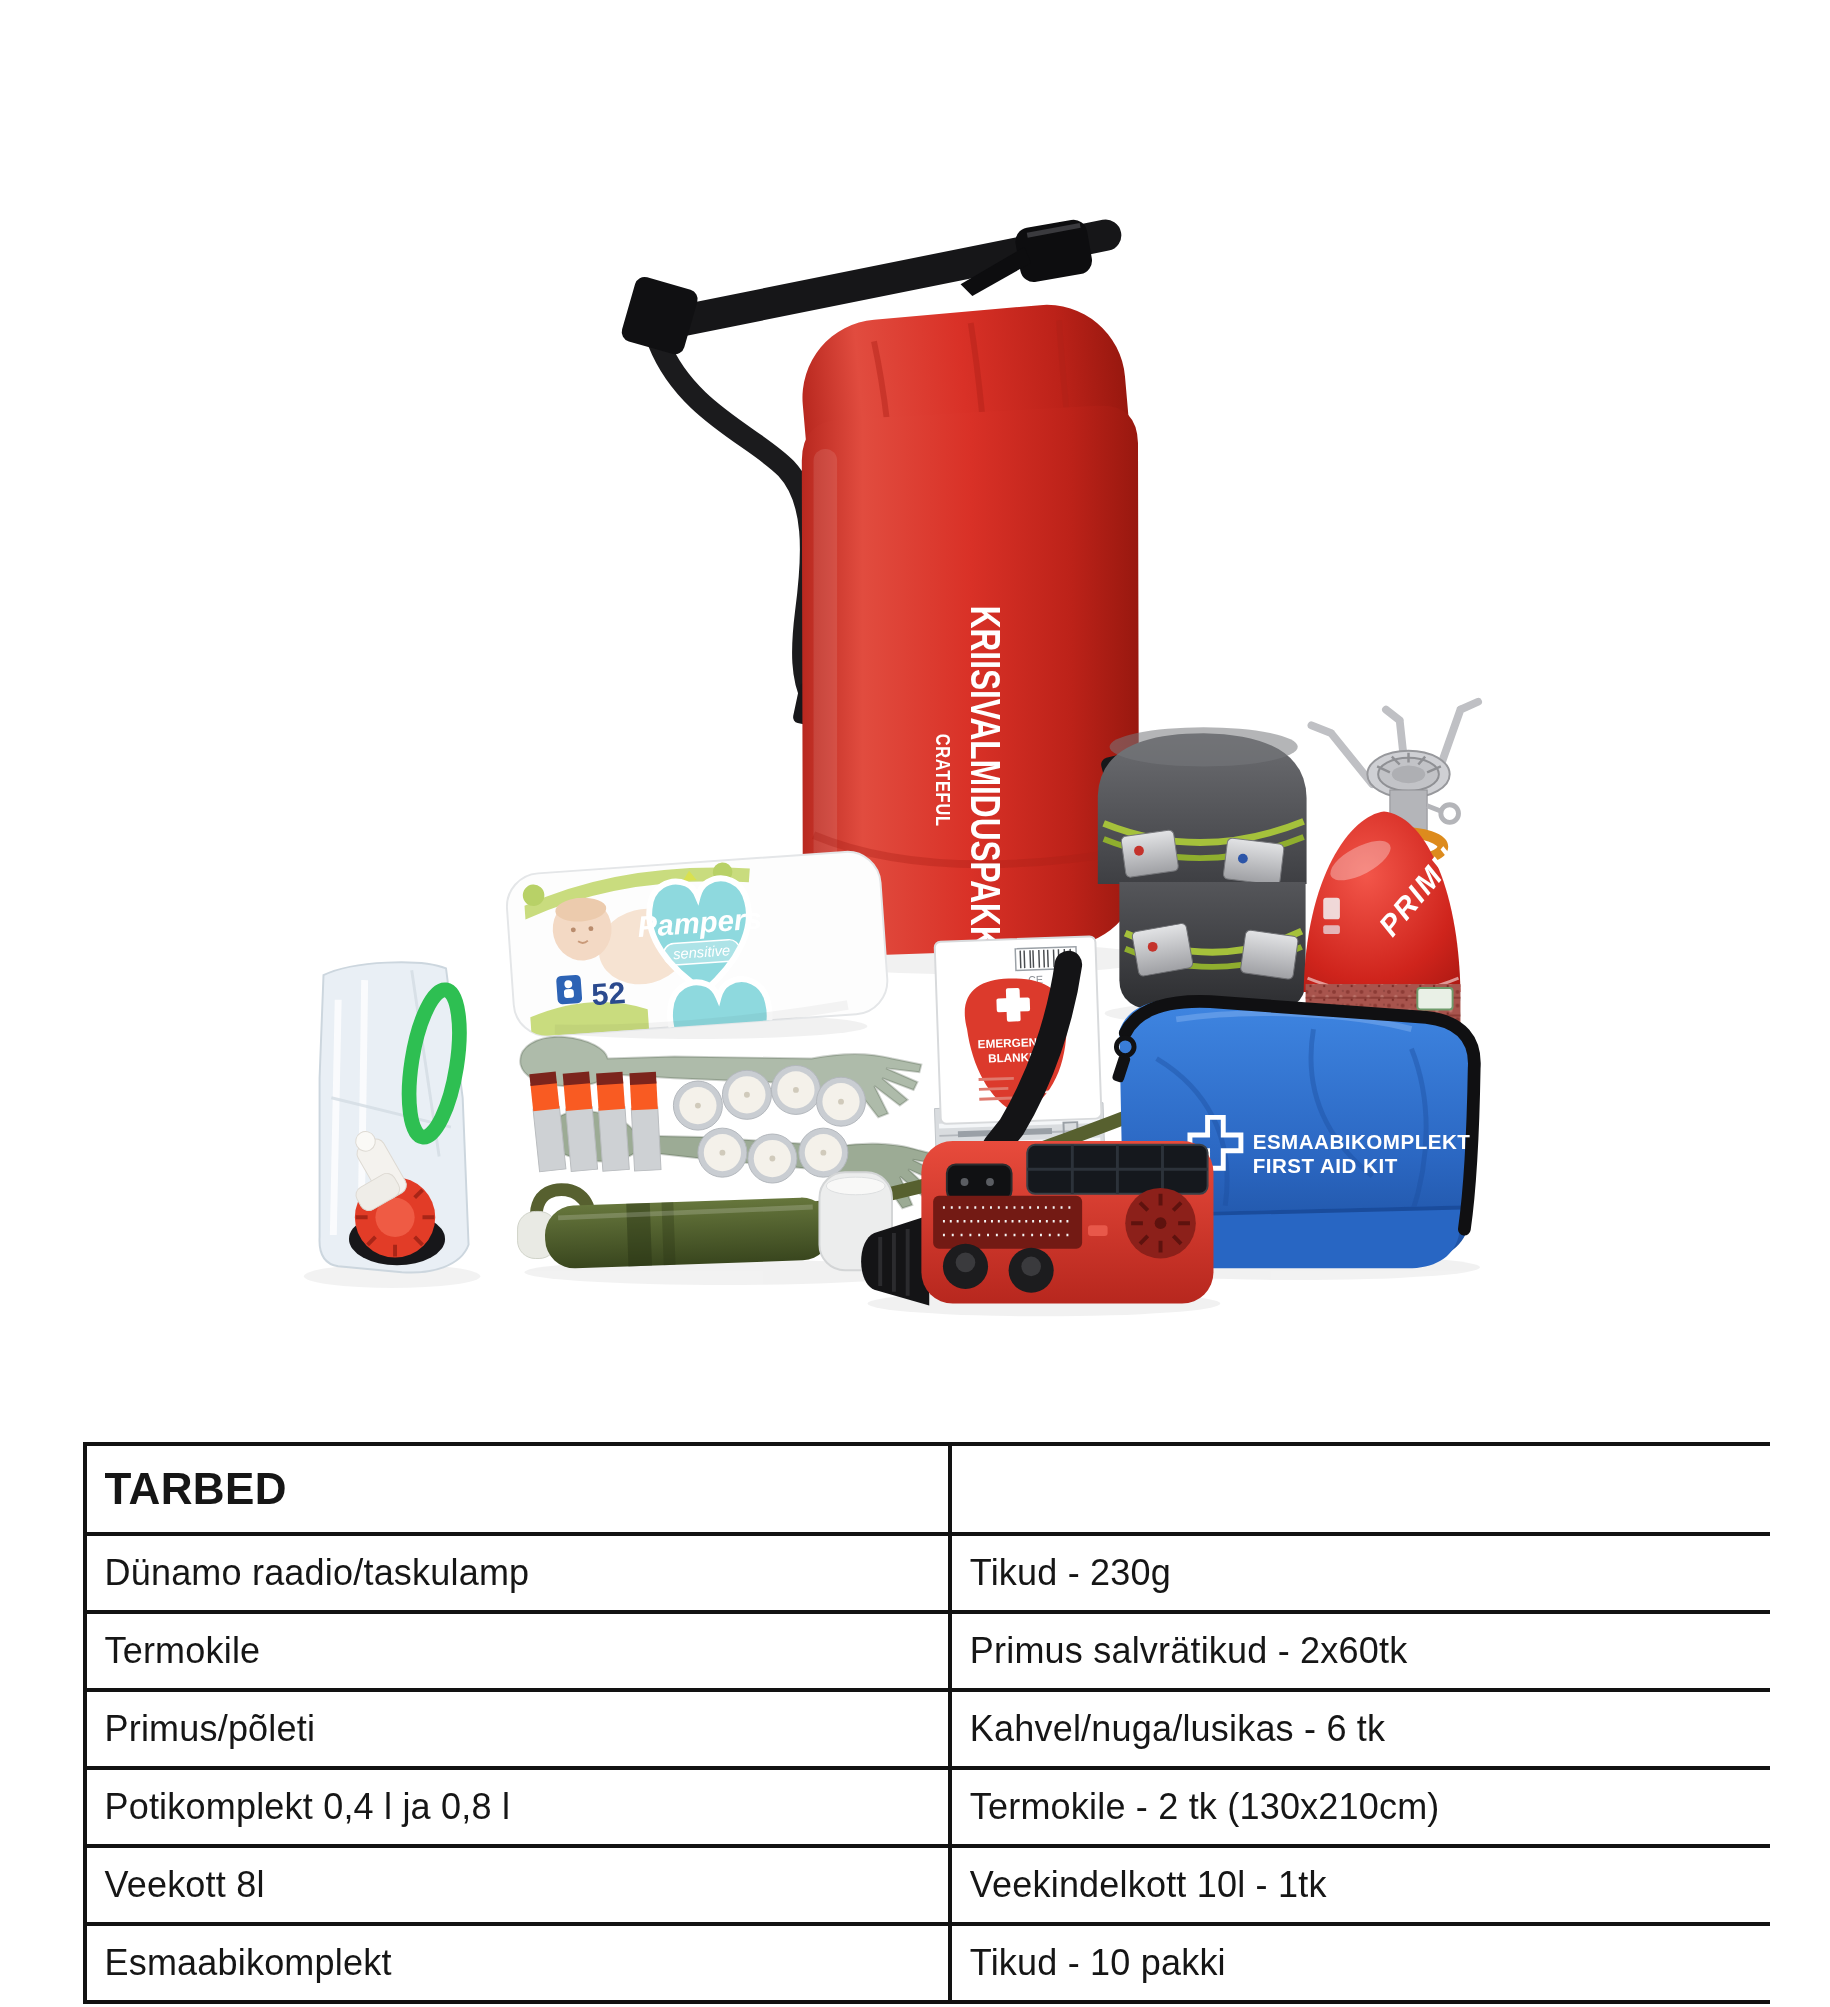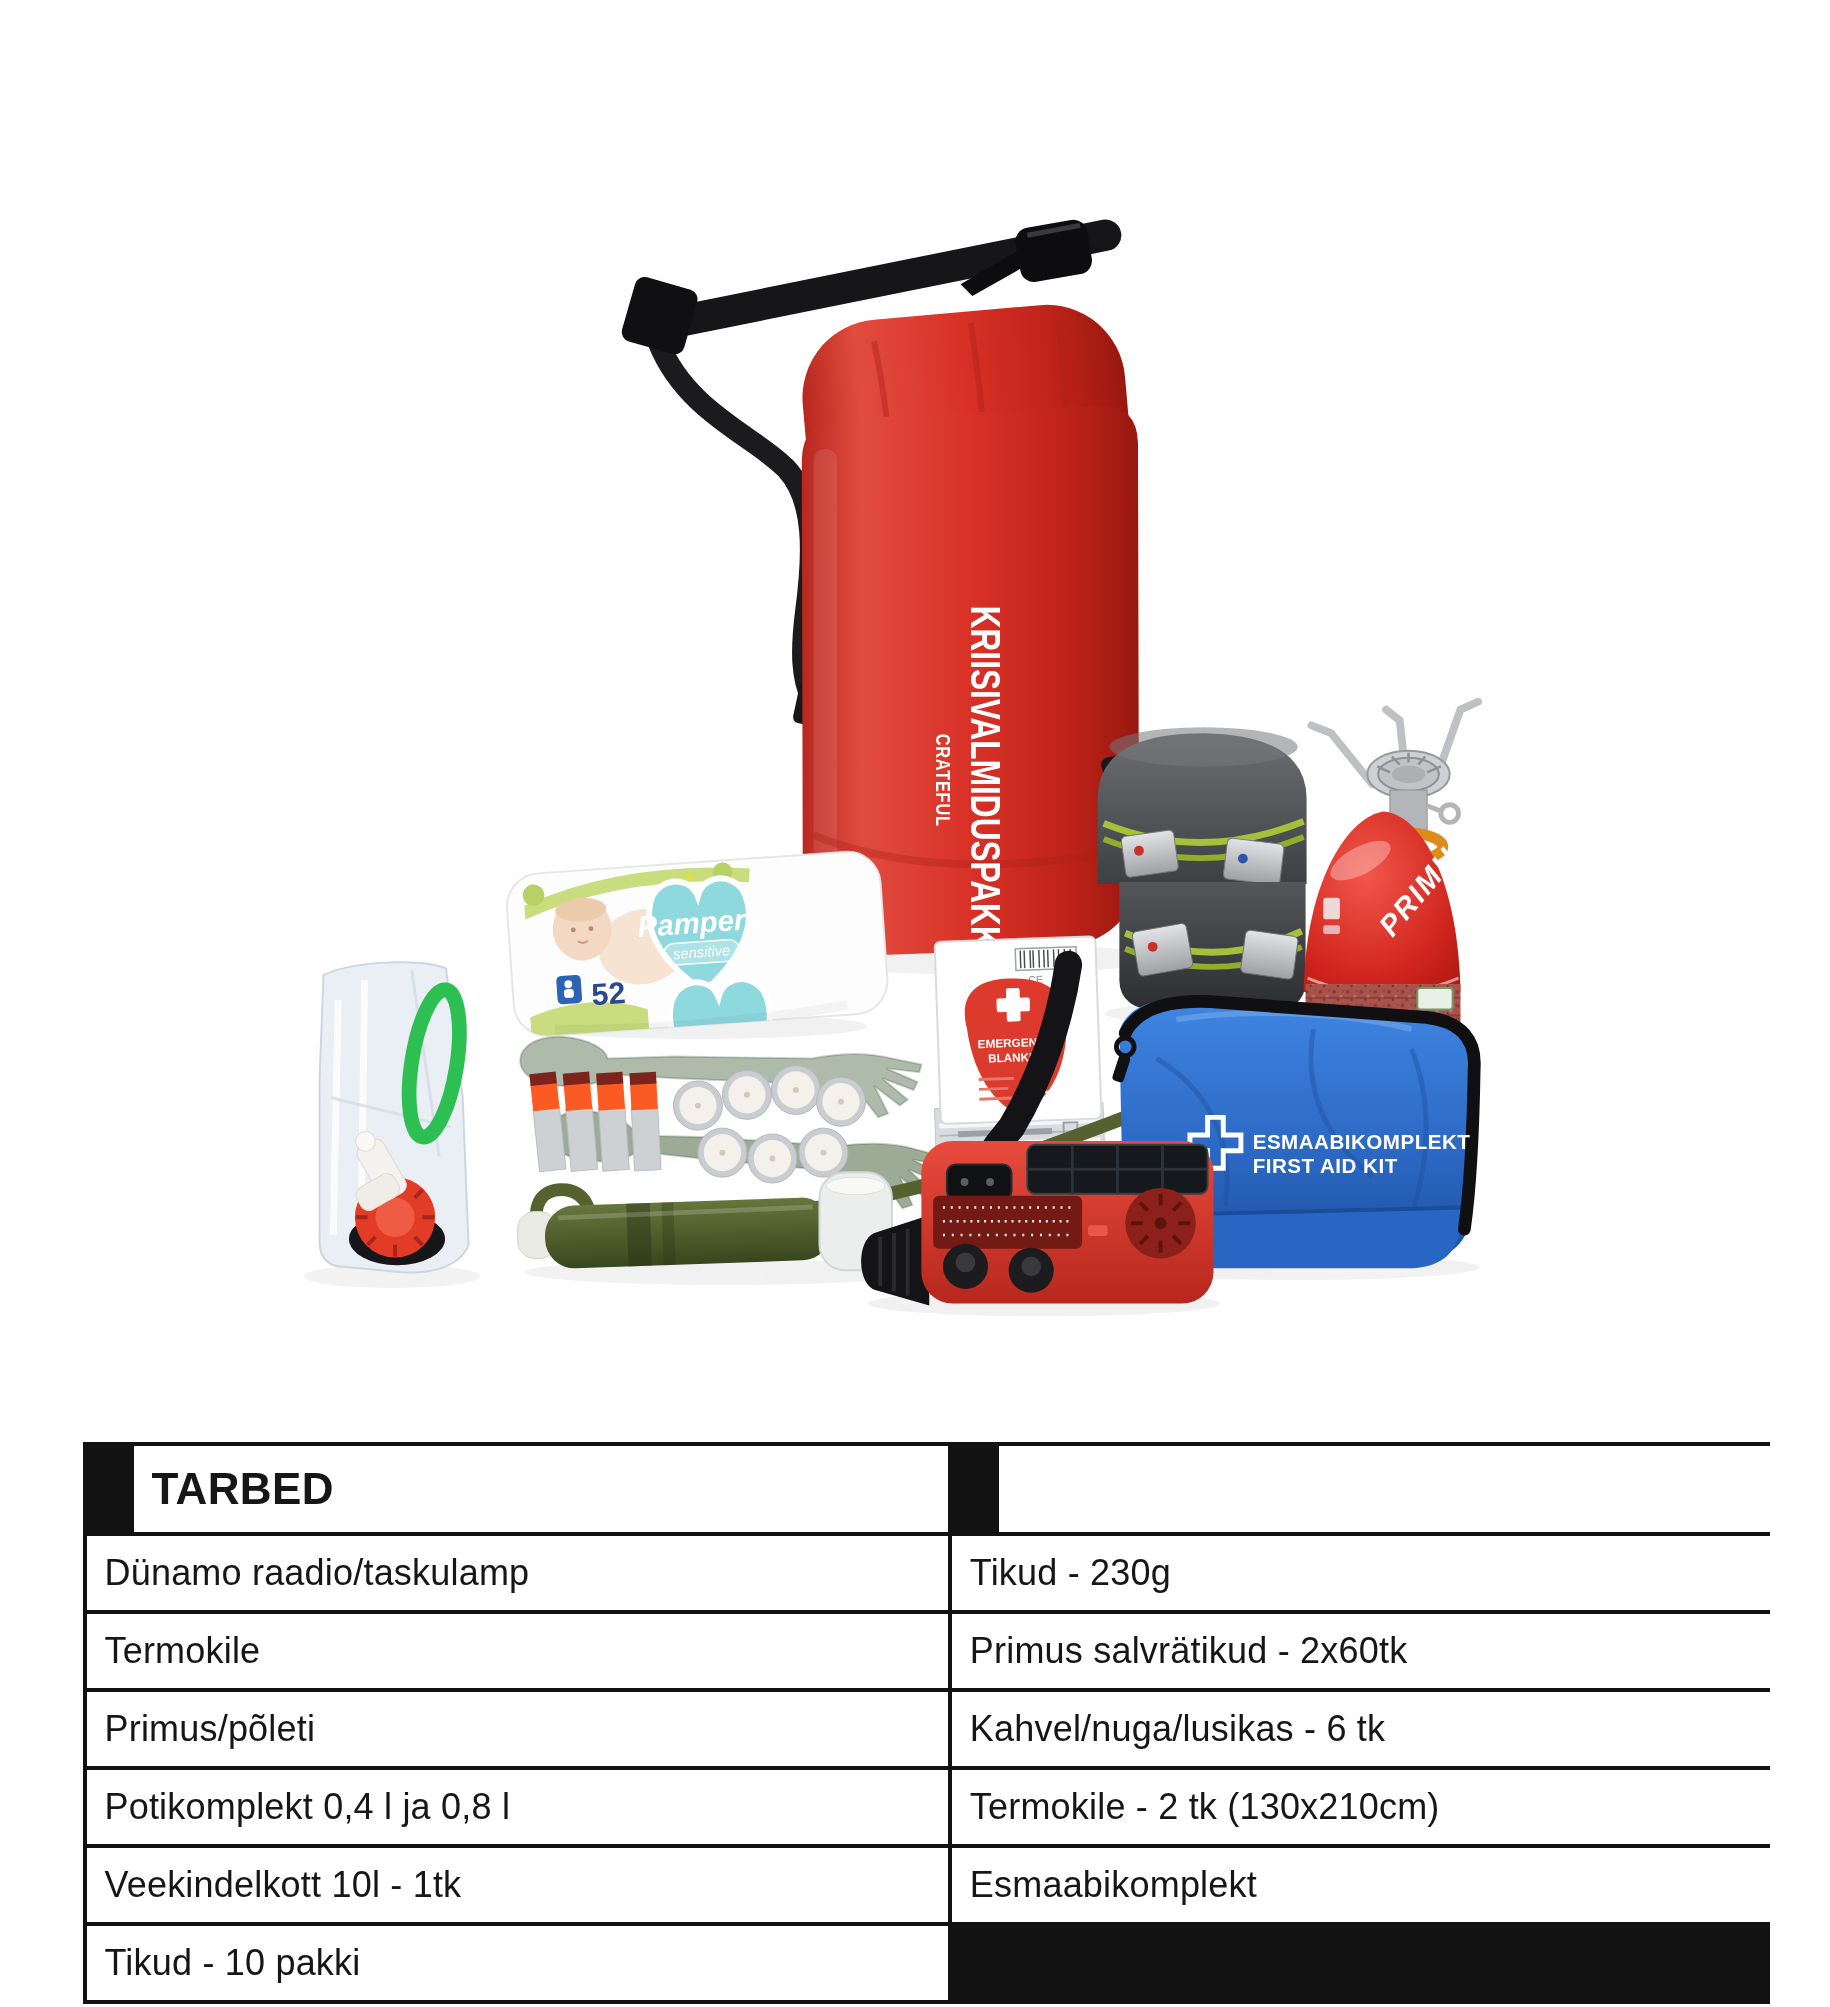"TARBED" .cell.hdr { margin-left: 47px -> none }
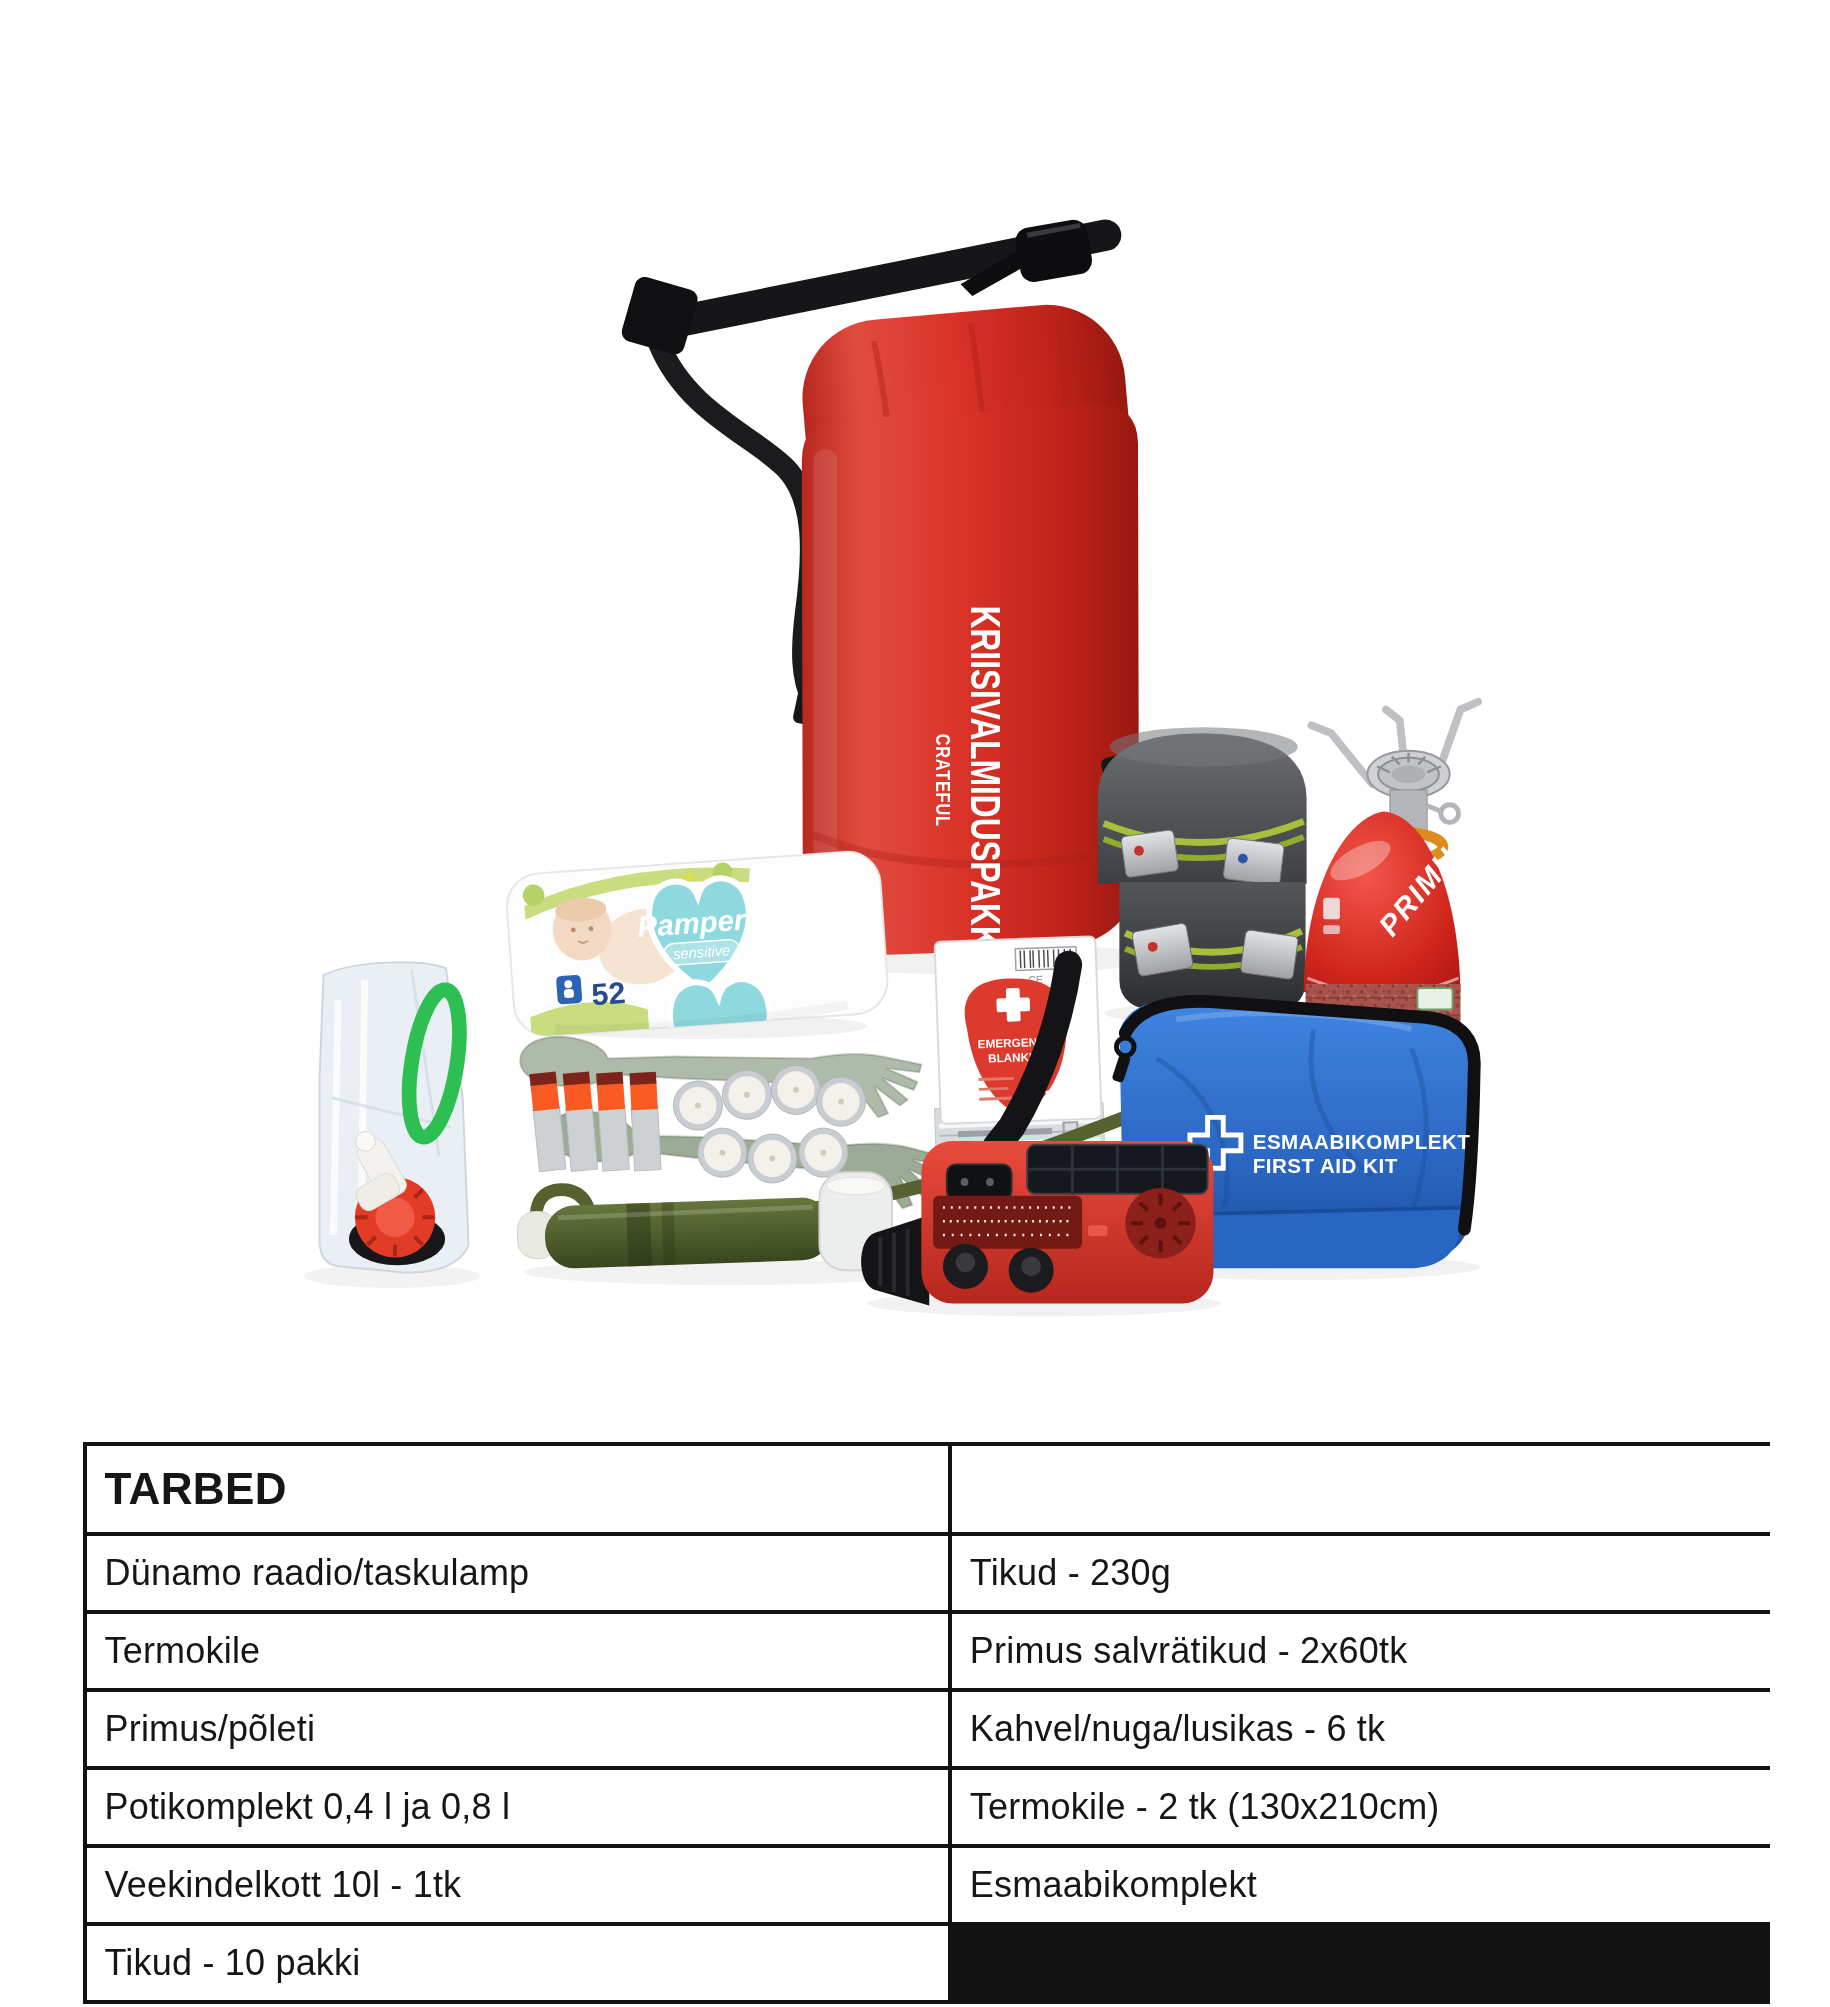"Veekott 8l" div.cell { html: none -> <div>Veekott 8l</div> }
